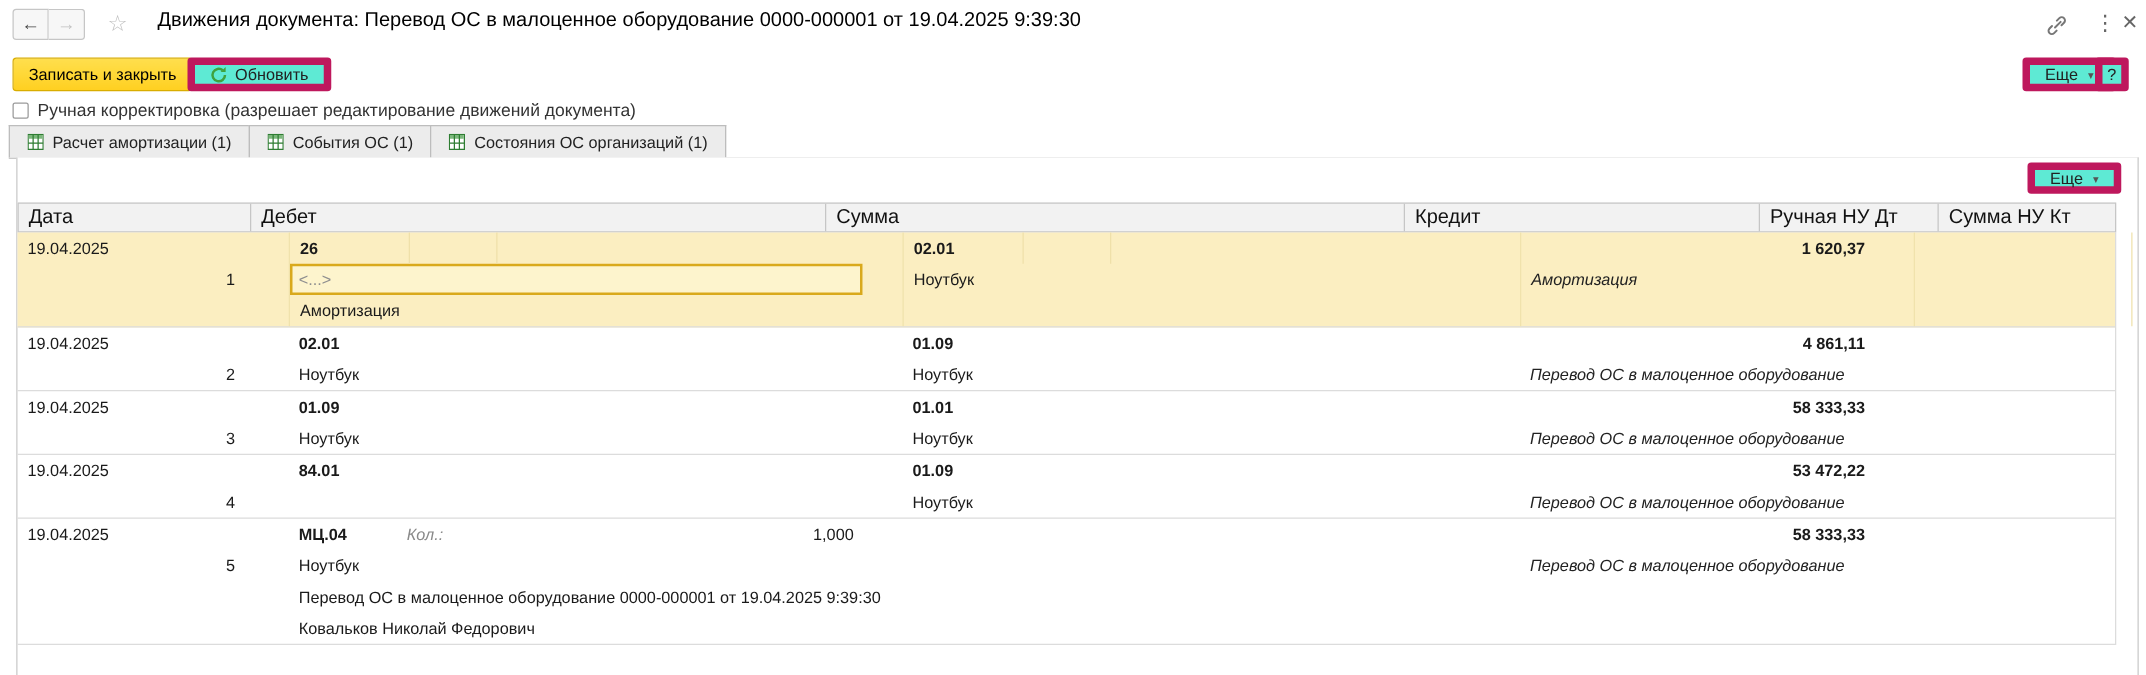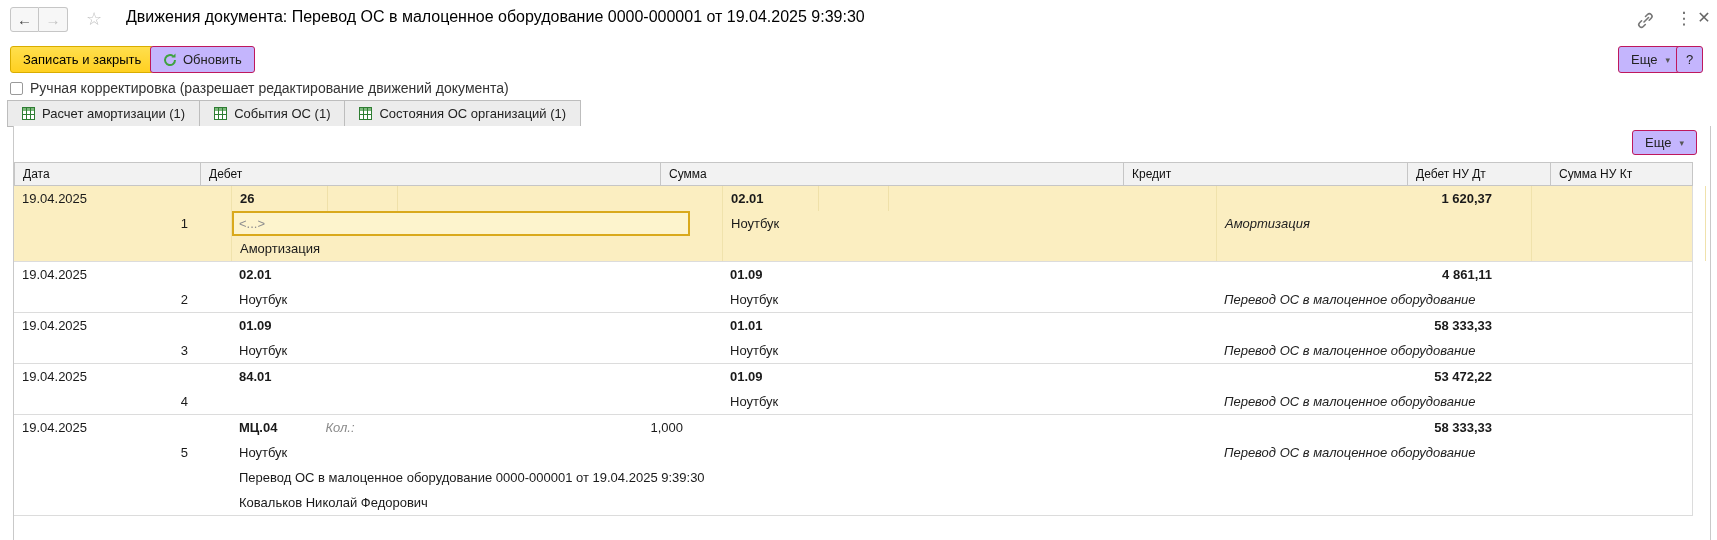"Обновить" .btn { background: #c4b5fd -> #5eead4; border: 1px solid #be185d -> 6px solid #be185d }
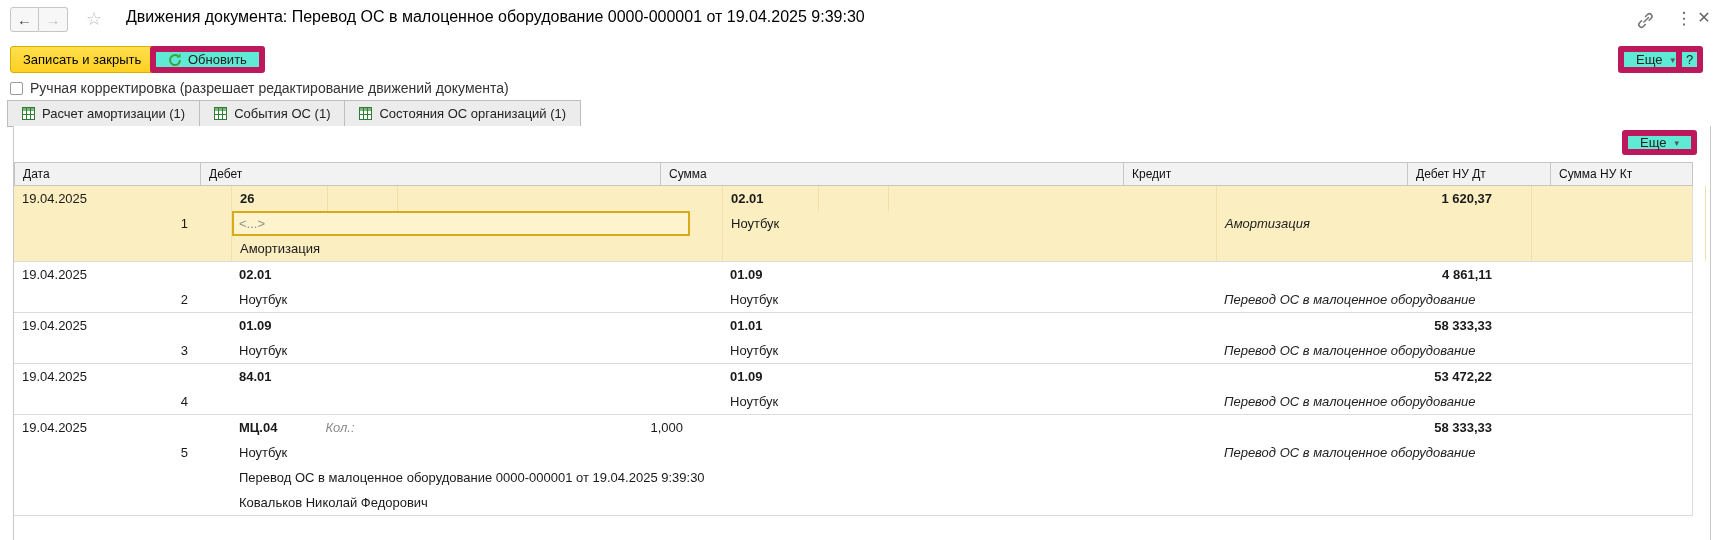"Дата" .th { font-size: 12px -> 16px }
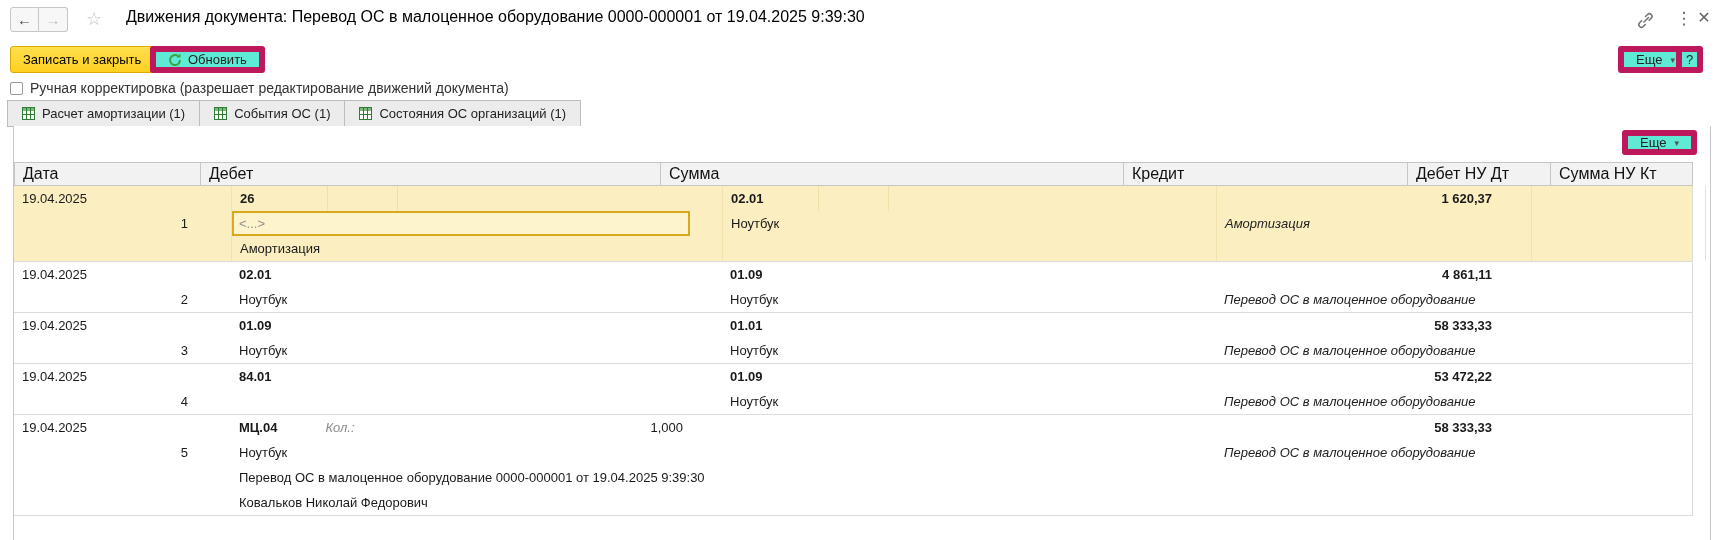"Дебет НУ Дт" div.th { text: Дебет -> Ручная }
